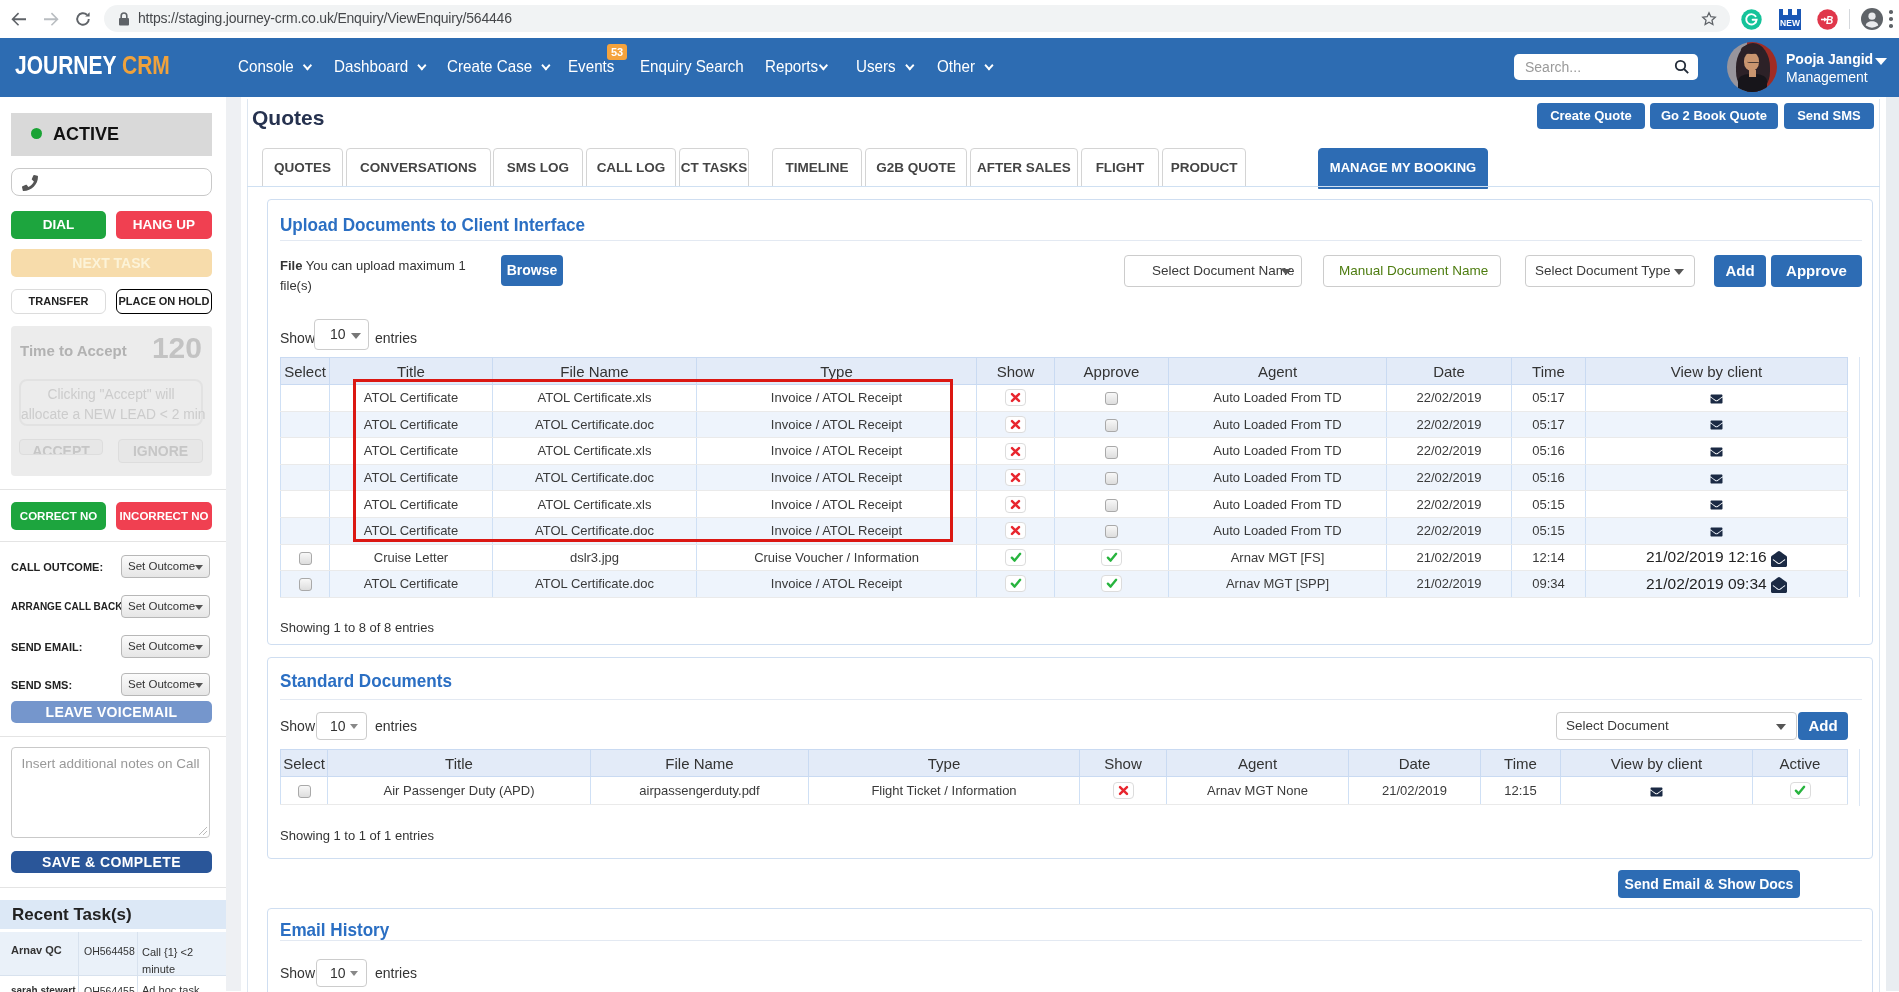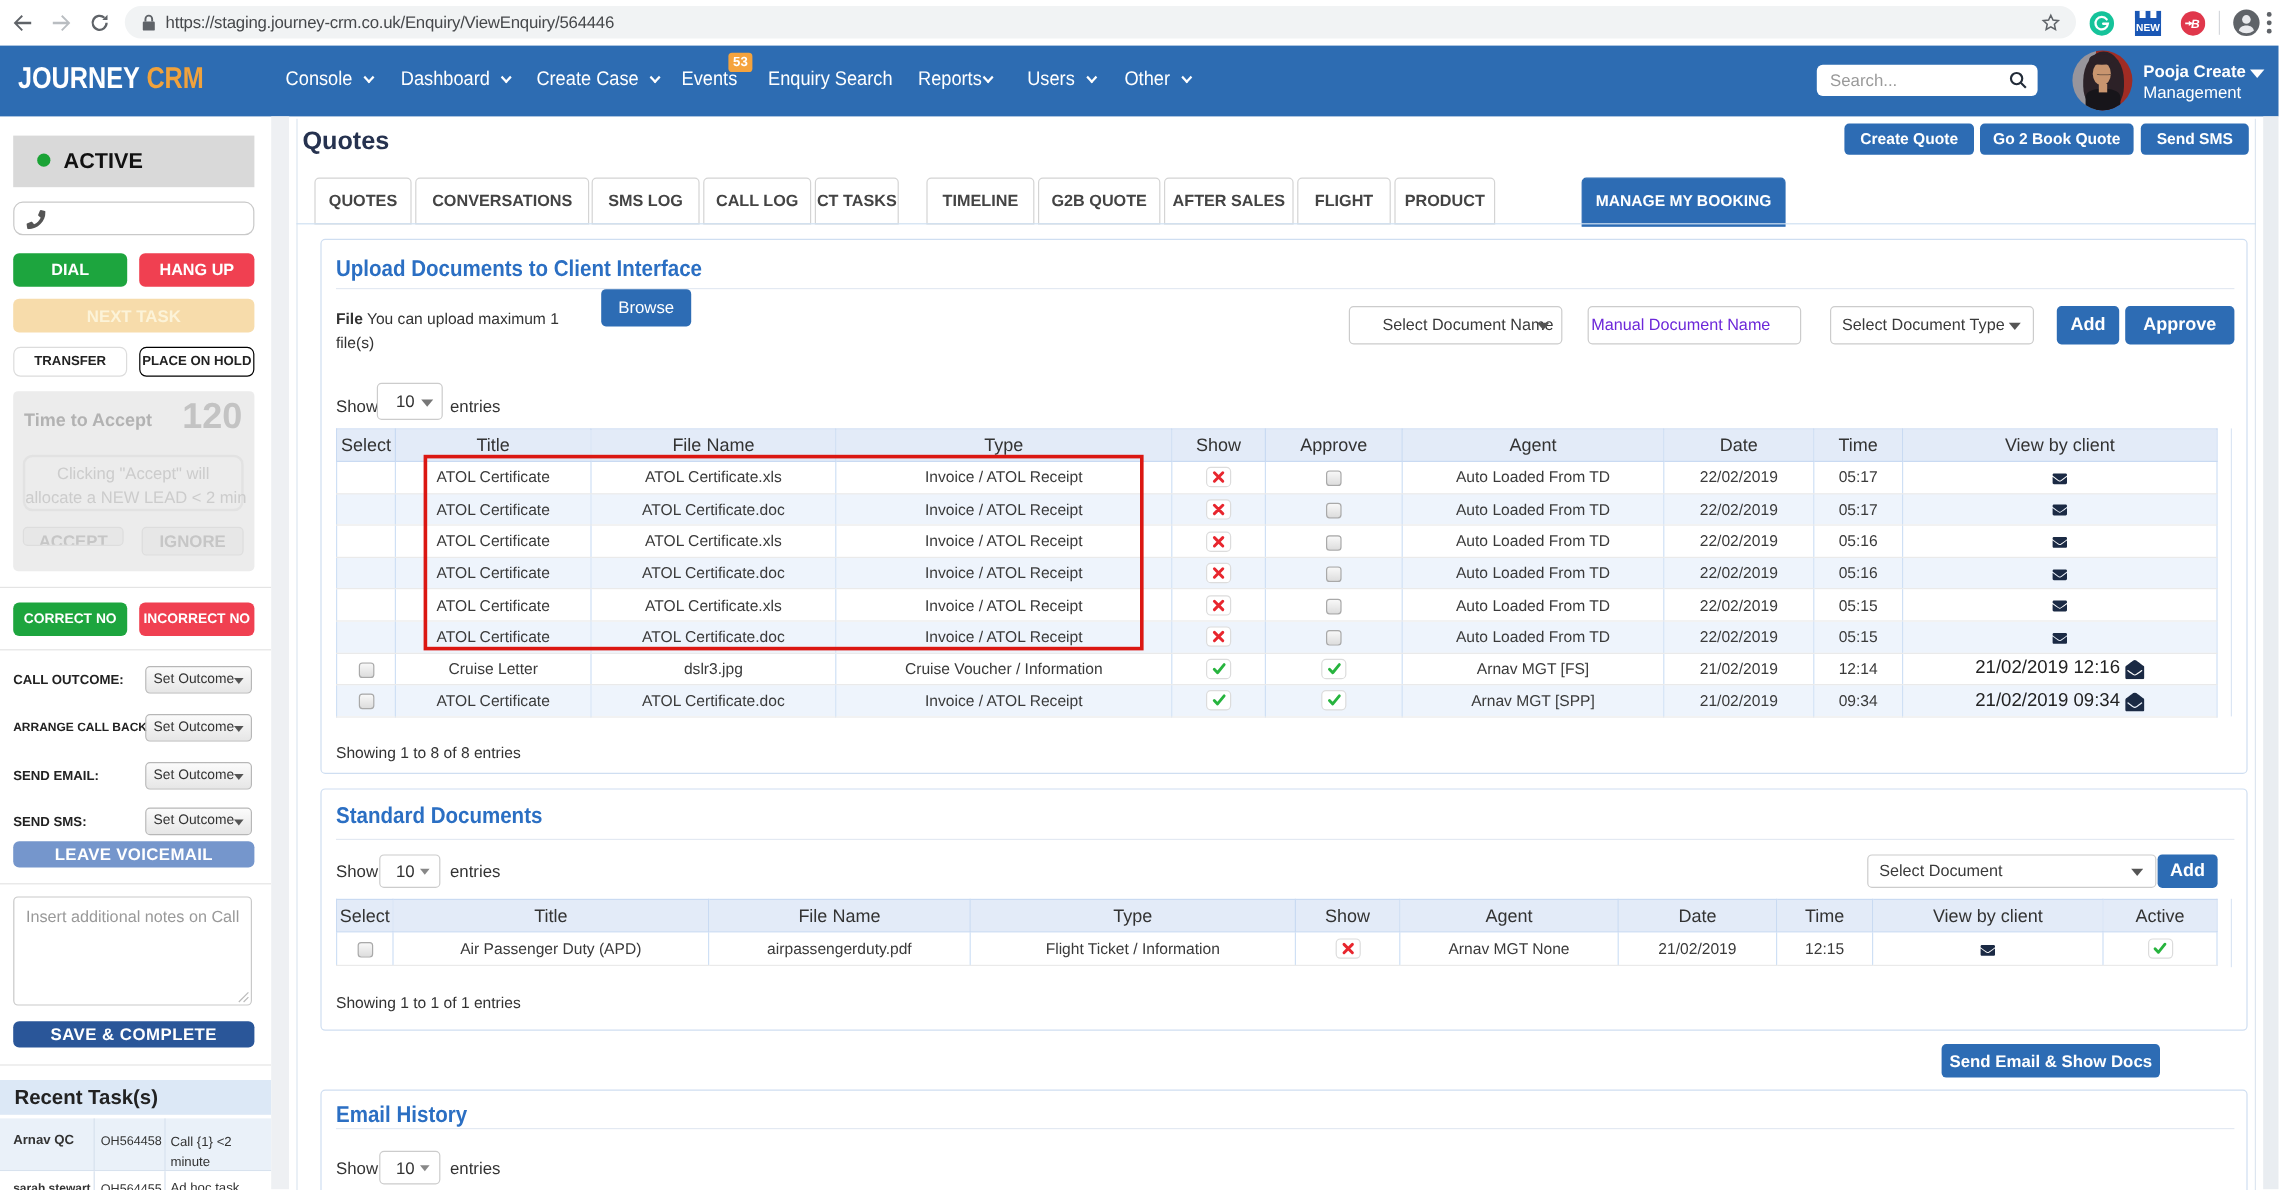"Pooja Create" div.abs { text: Create -> Jangid }
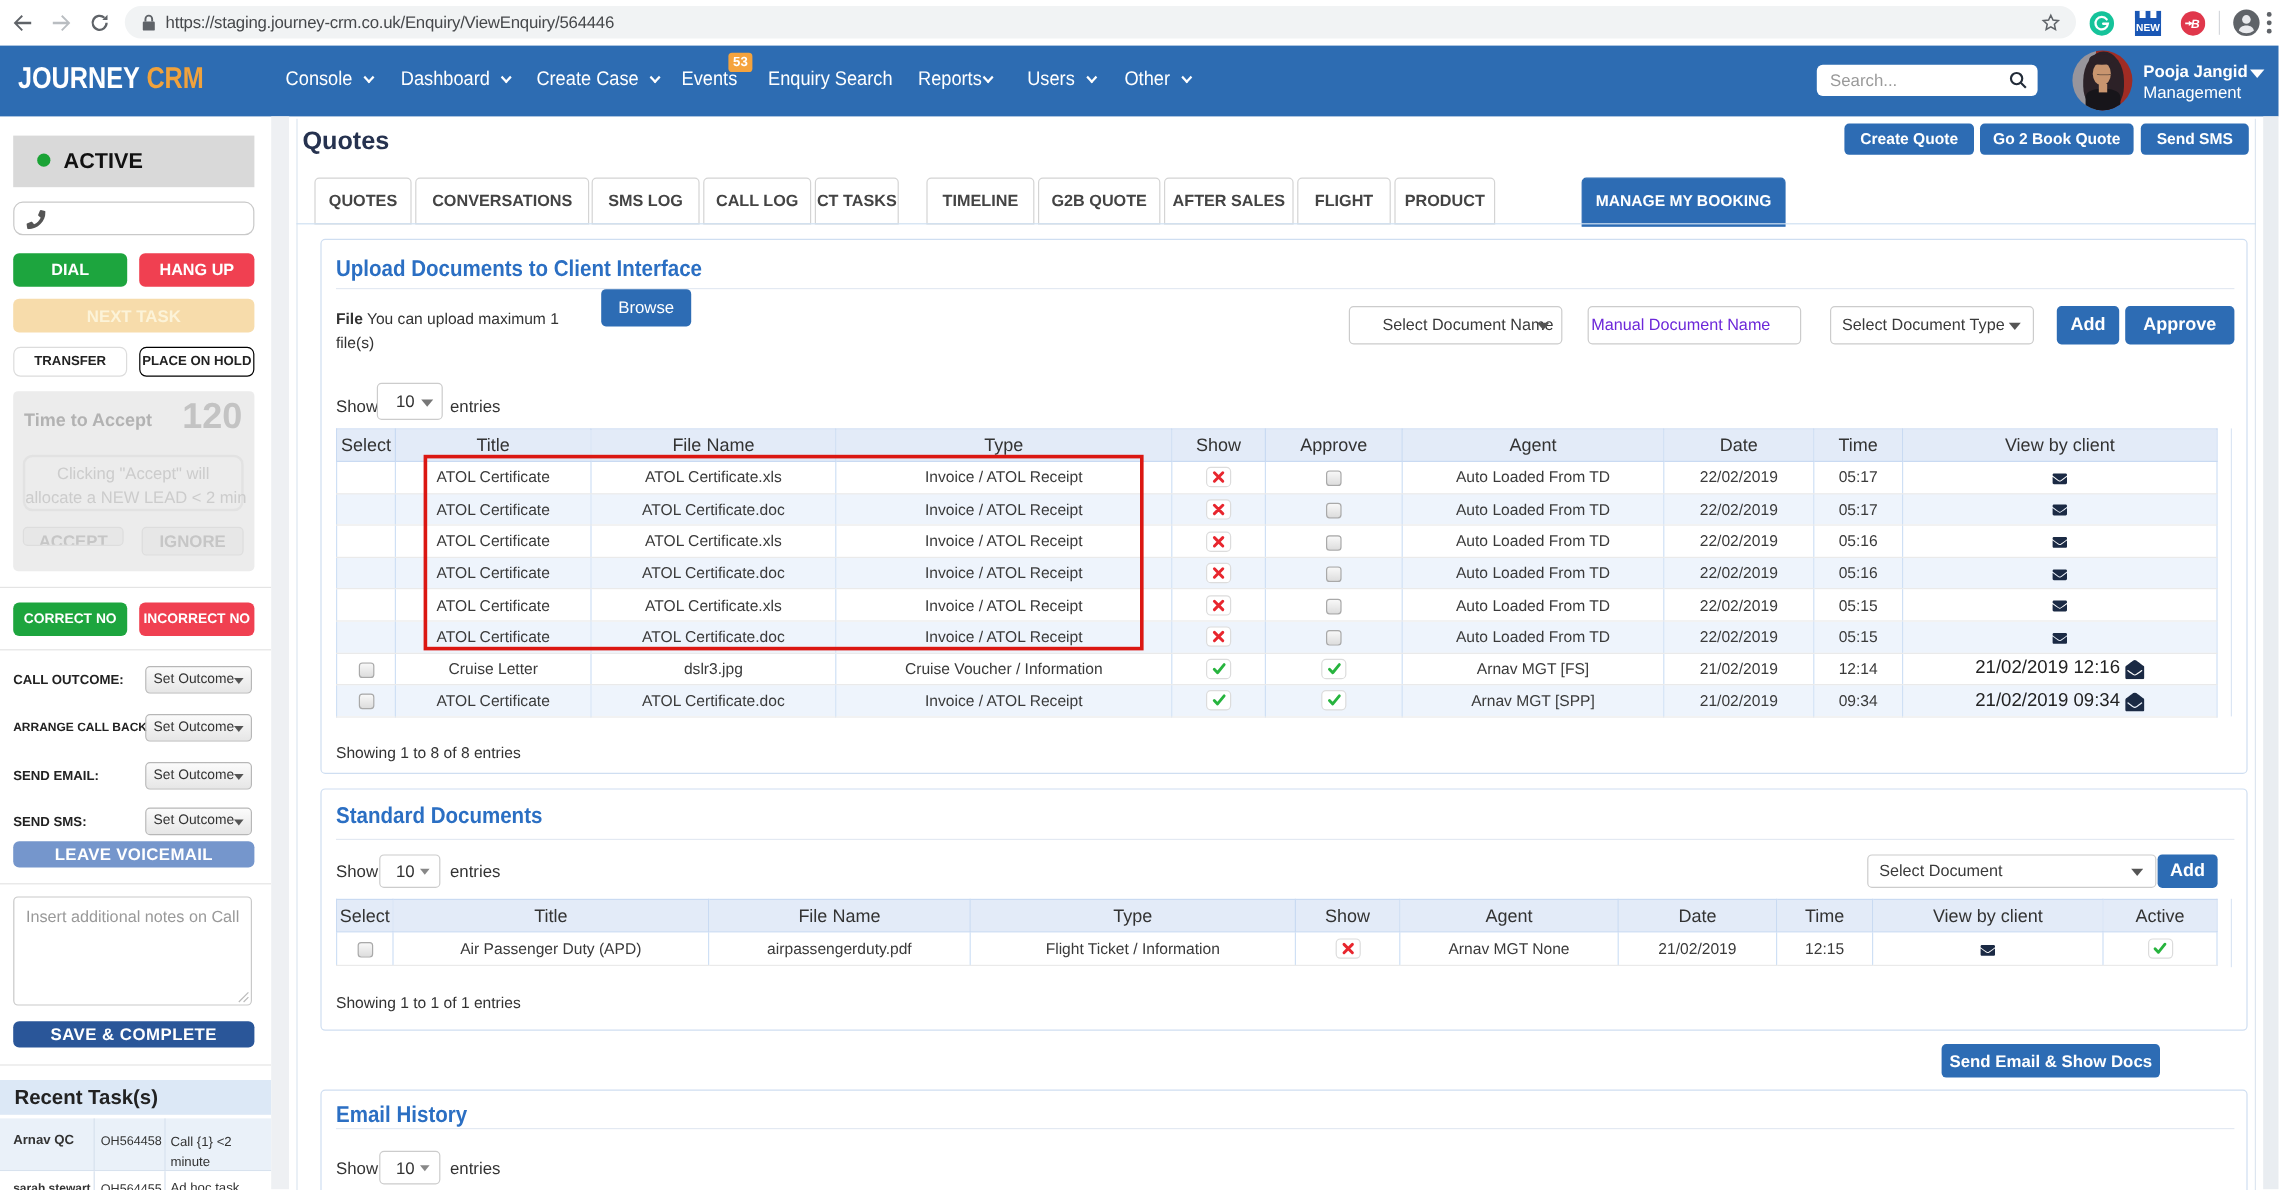"Browse" div.btn { font-weight: normal -> bold; top: 41px -> 55px; width: 75px -> 62px }
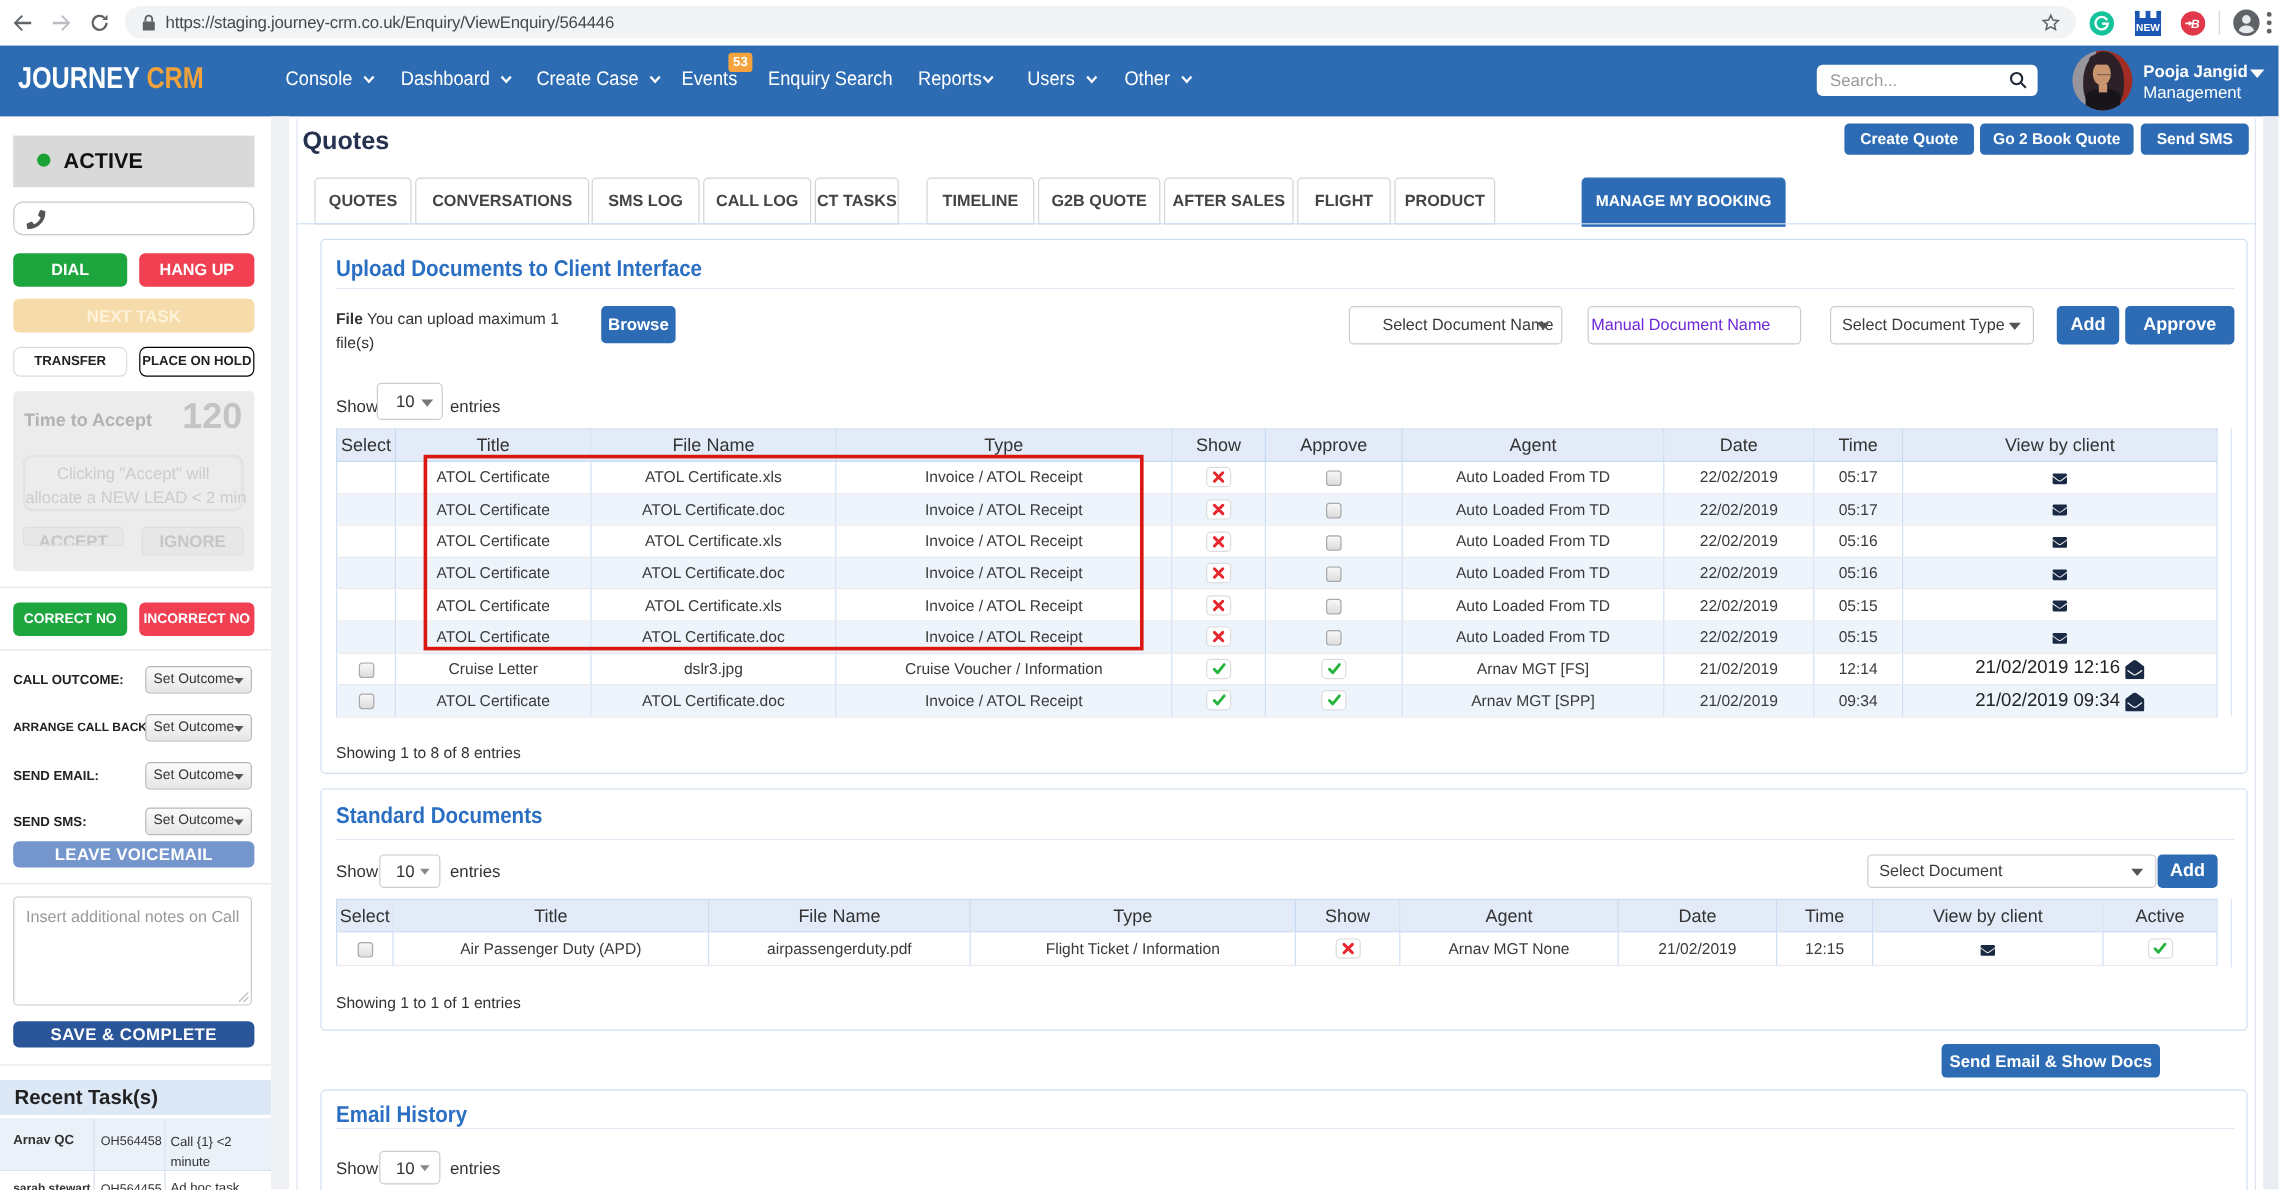"Manual Document Name" div.sel { color: #6d28d9 -> #4d7c0f; padding-left: 2px -> 15px }
